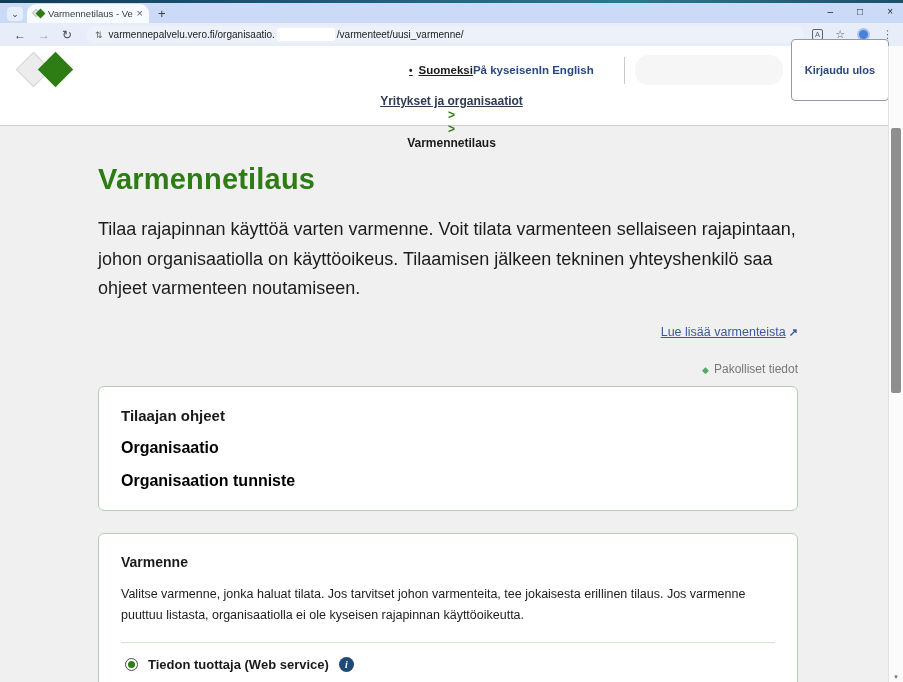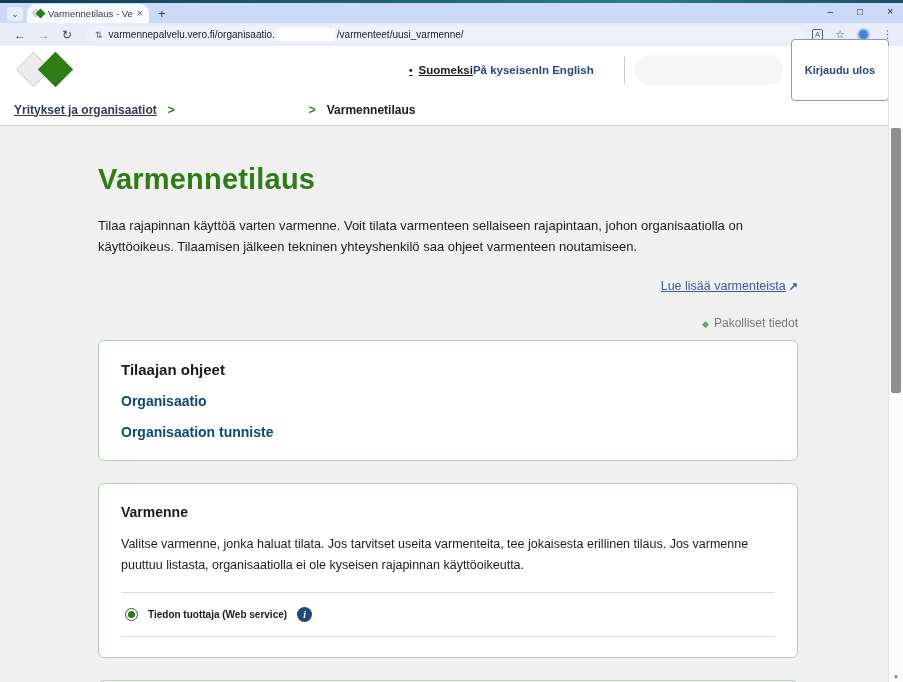"Yritykset ja organisaatiot" .breadcrumb { flex-direction: none -> column; padding: 0 14px -> 0 3px }
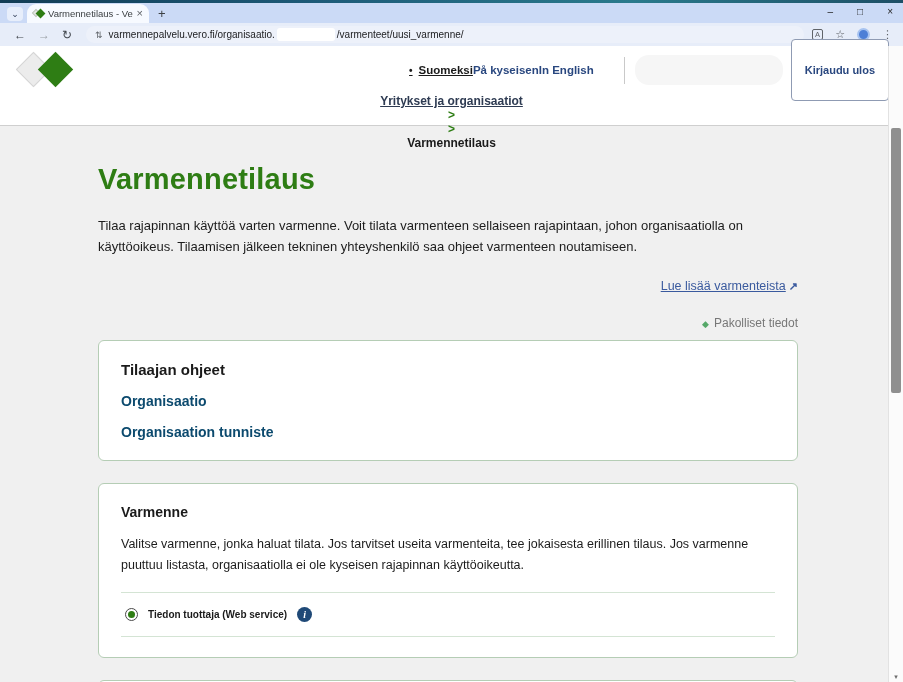"Tilaa rajapinnan käyttöä varten" .intro { font-size: 13px -> 18px }
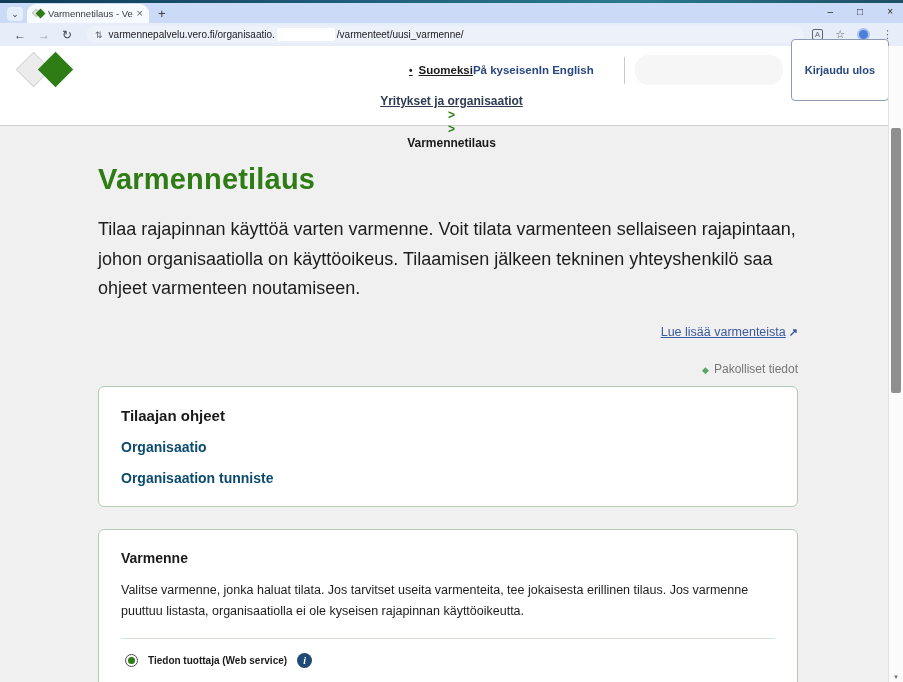"Organisaatio" .field-label { color: #0c4a6e -> #000000; font-size: 14px -> 16px }
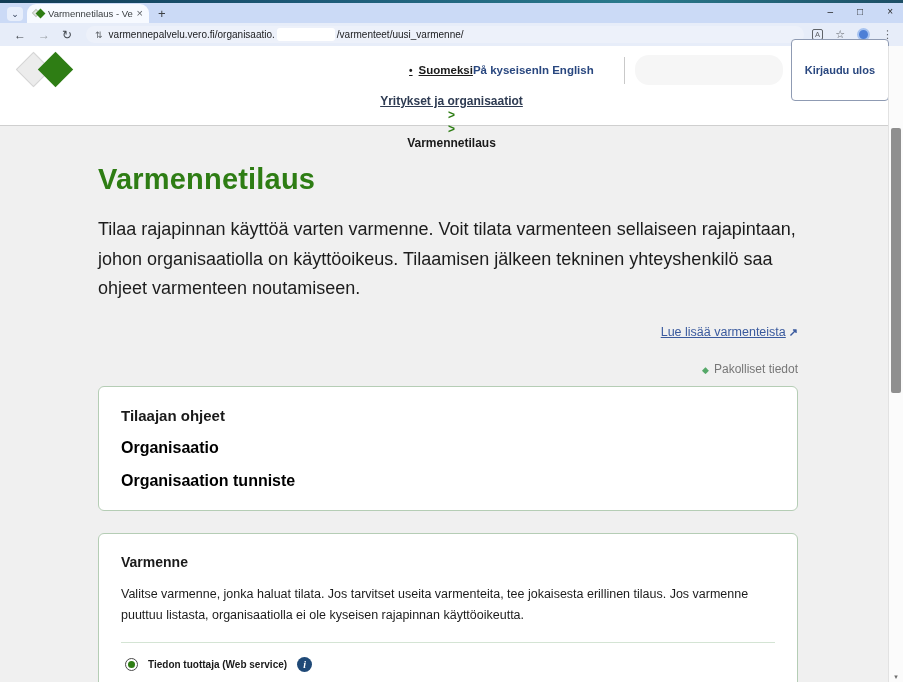"Valitse varmenne, jonka haluat tilata." p.card-desc { text: useita -> johon }
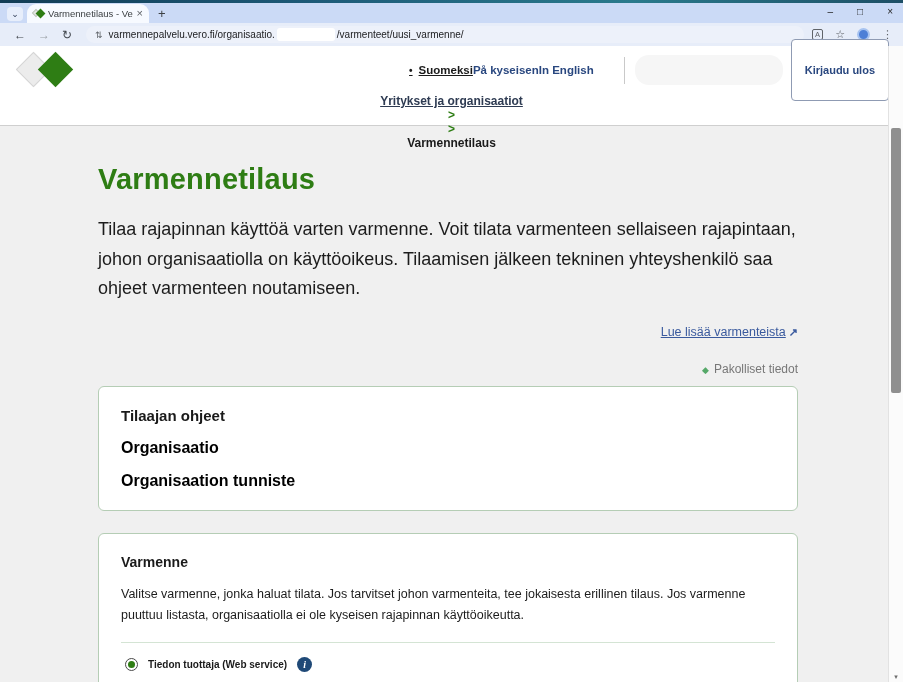"Tiedon tuottaja (Web service)" .radio-label { font-size: 10px -> 13px }
